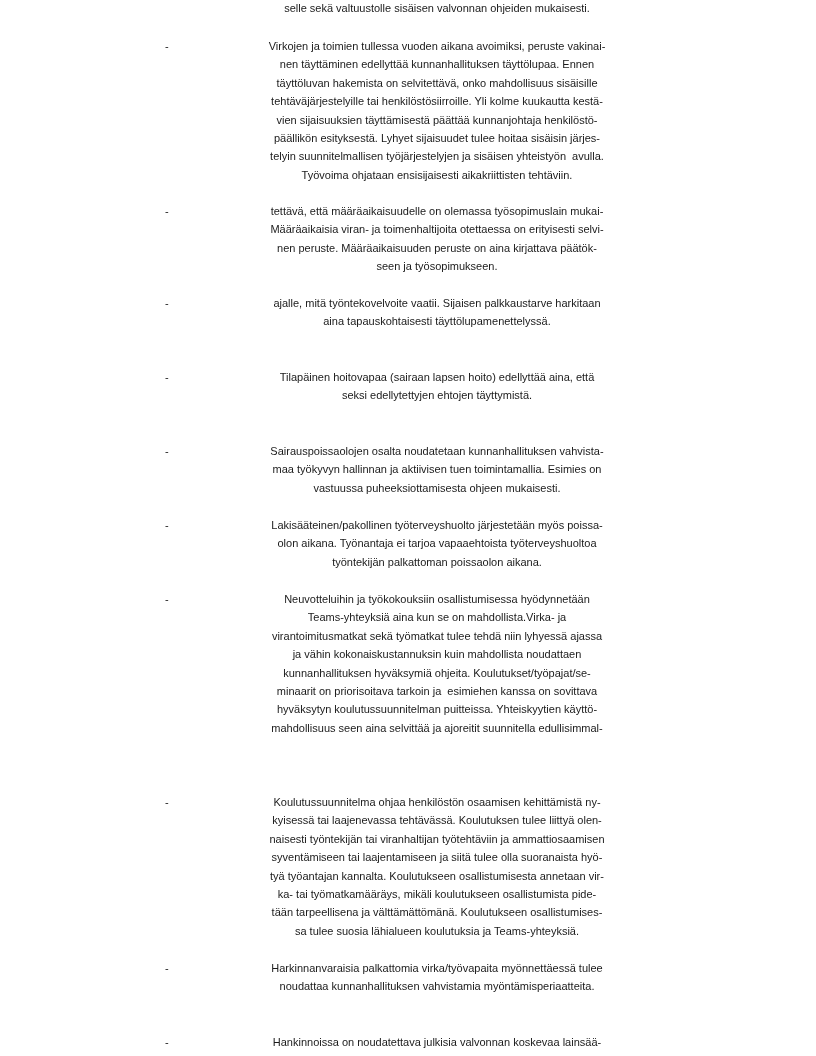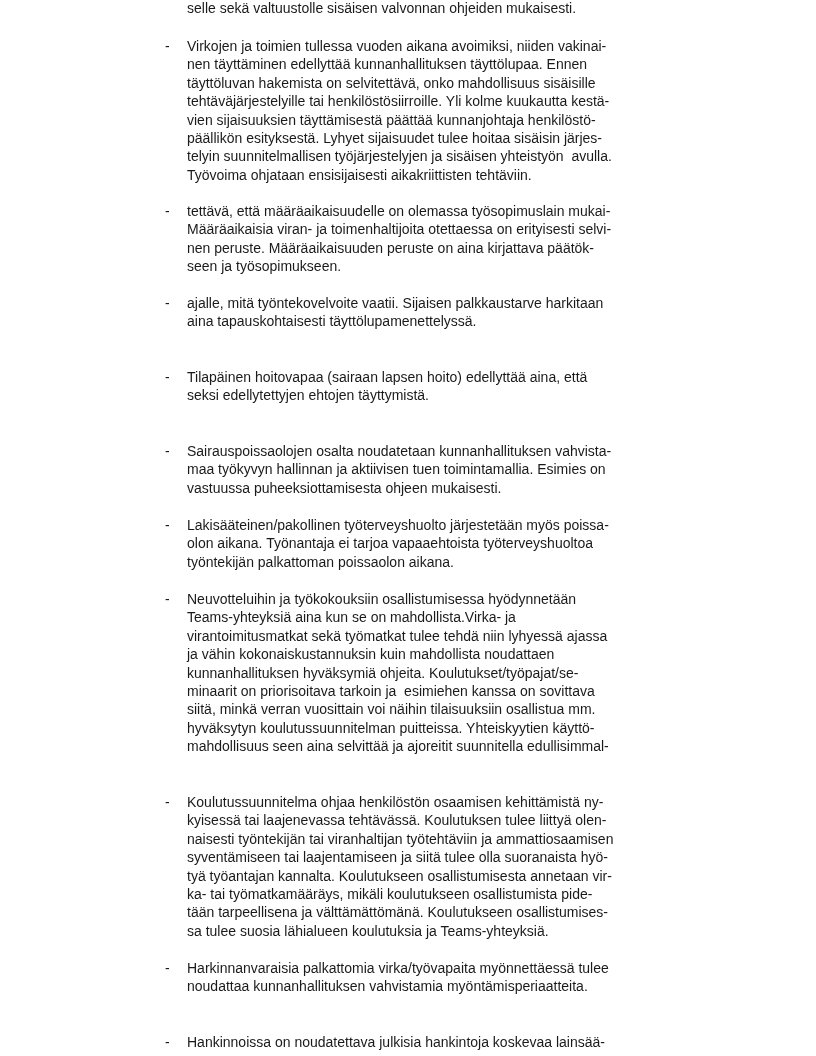"selle sekä valtuustolle sisäisen" .page { font-size: 14px -> 11px; text-align: none -> center }
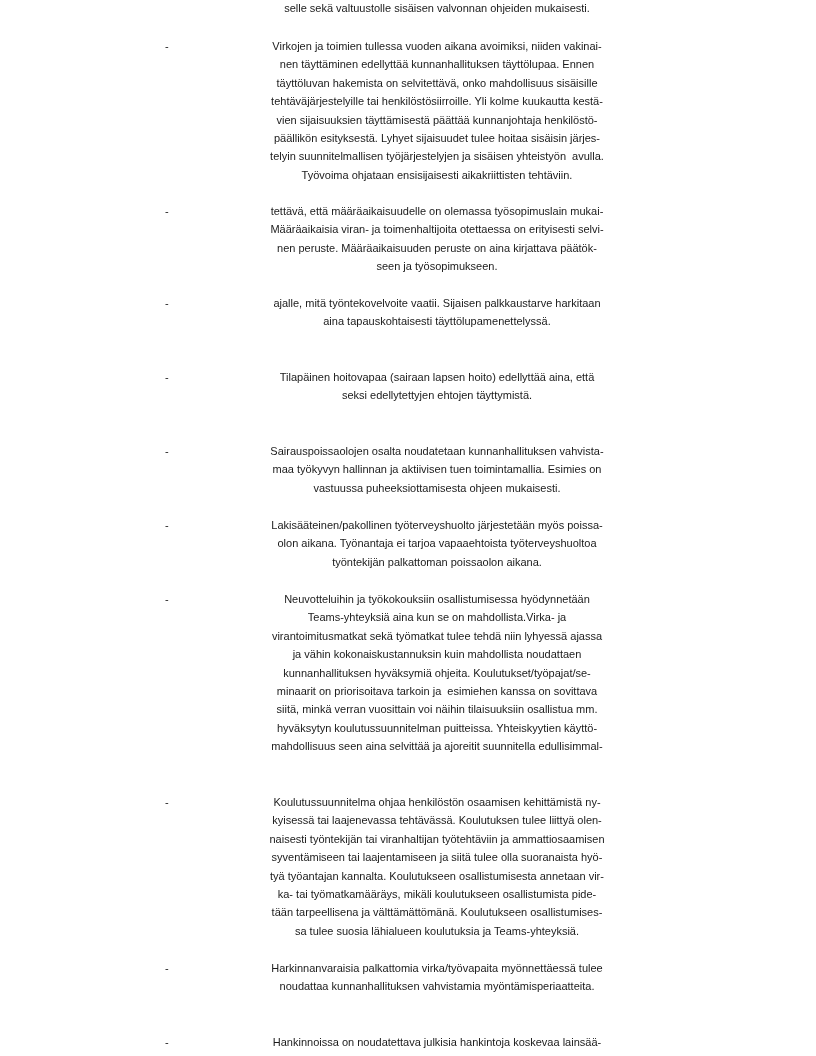"Virkojen ja toimien tullessa vuoden" span.ln { text: niiden -> peruste }
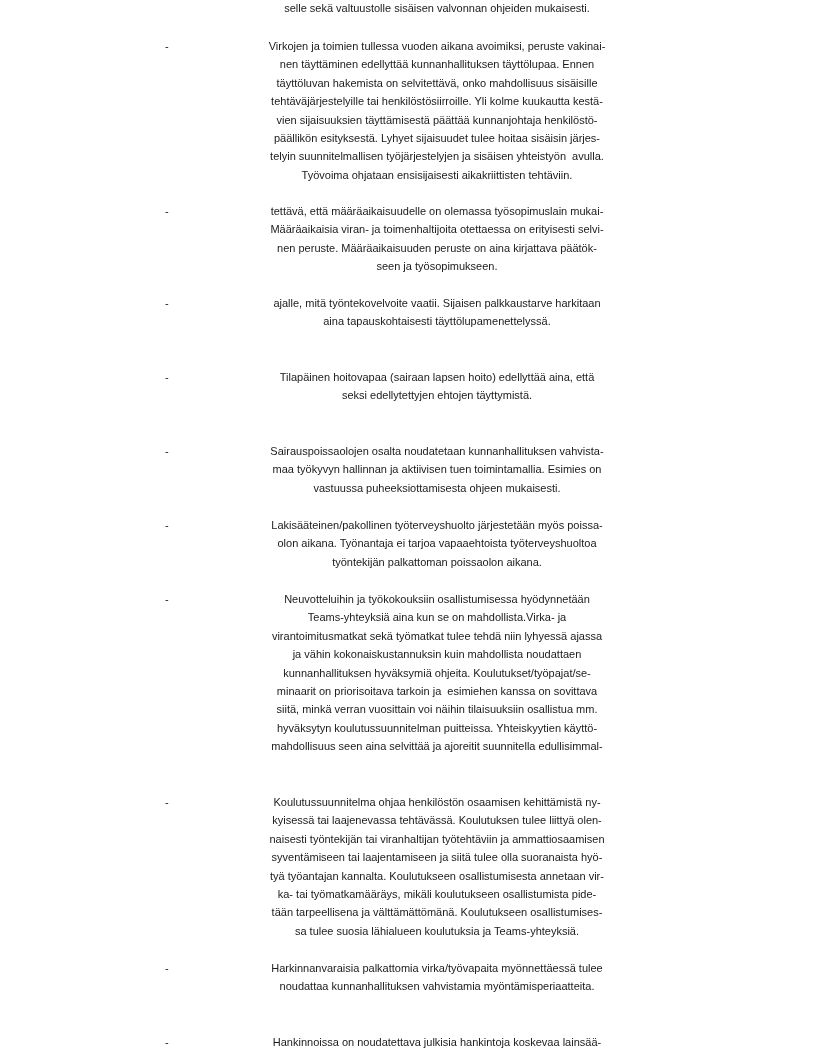"siitä, minkä verran vuosittain voi" span.ln { html: <span>siitä, minkä verran vuosittain voi näihin tilaisuuksiin osallistua mm.</span> -> none }
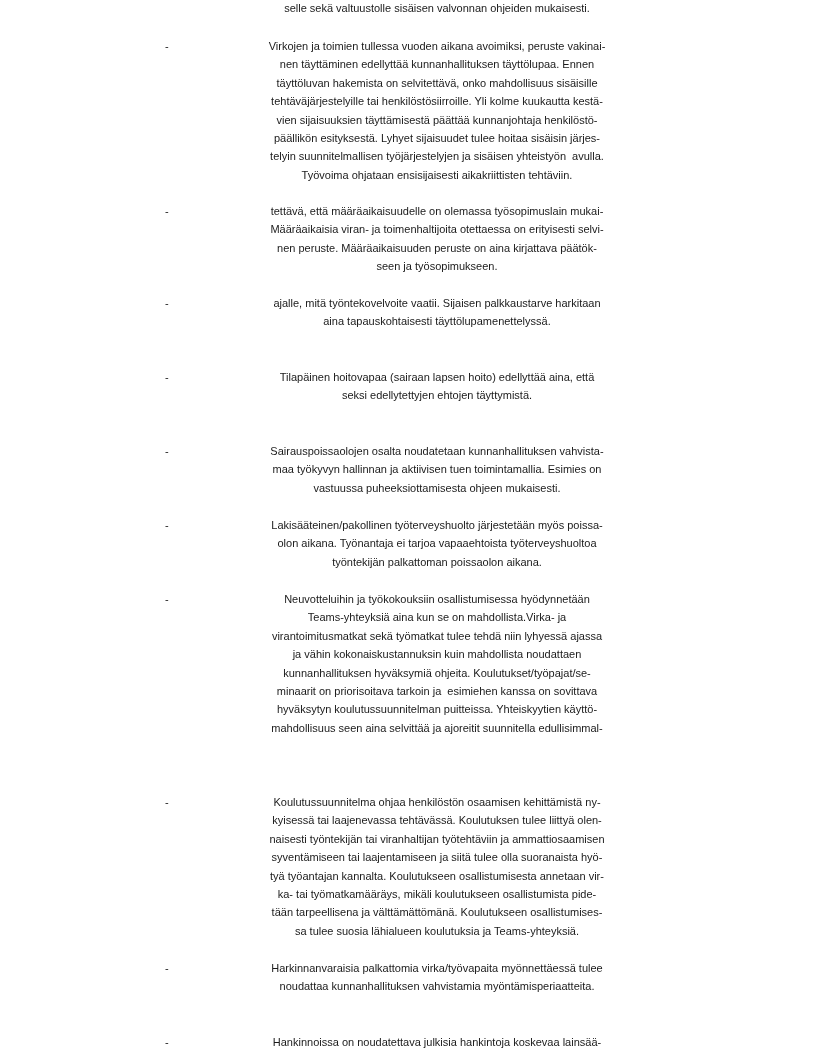"Hankinnoissa on noudatettava julkisia" span.ln { text: hankintoja -> valvonnan }
